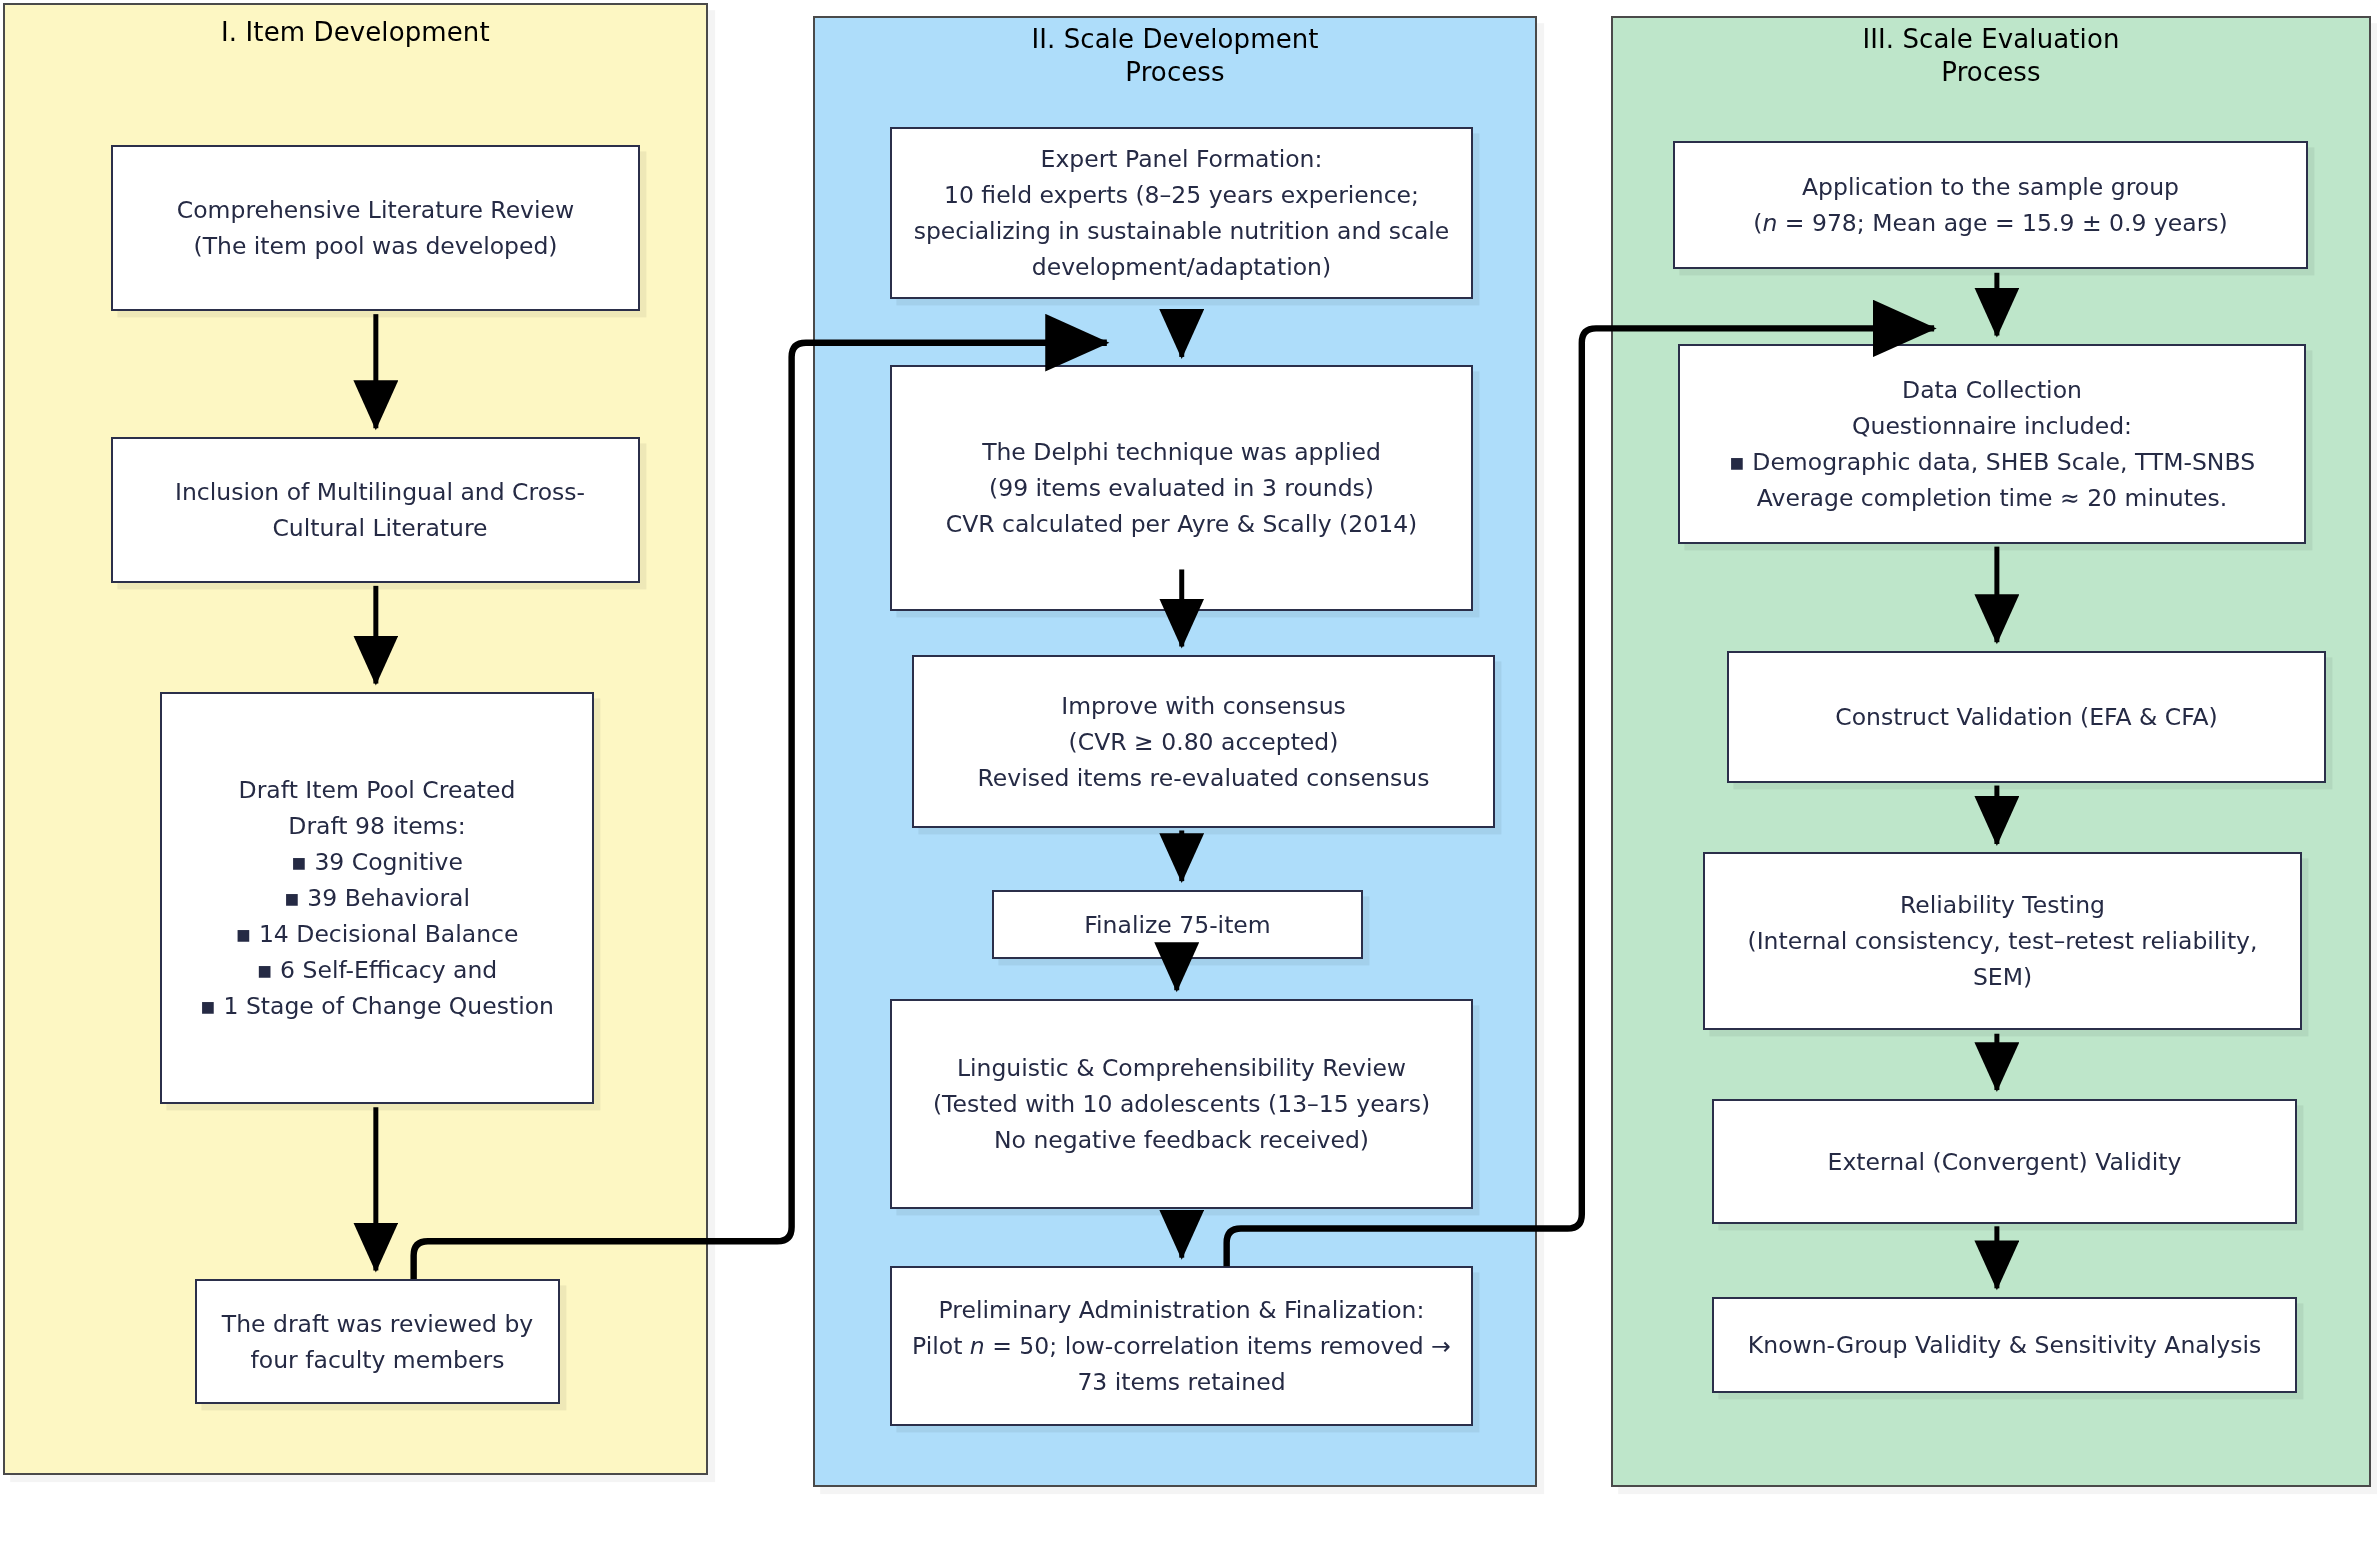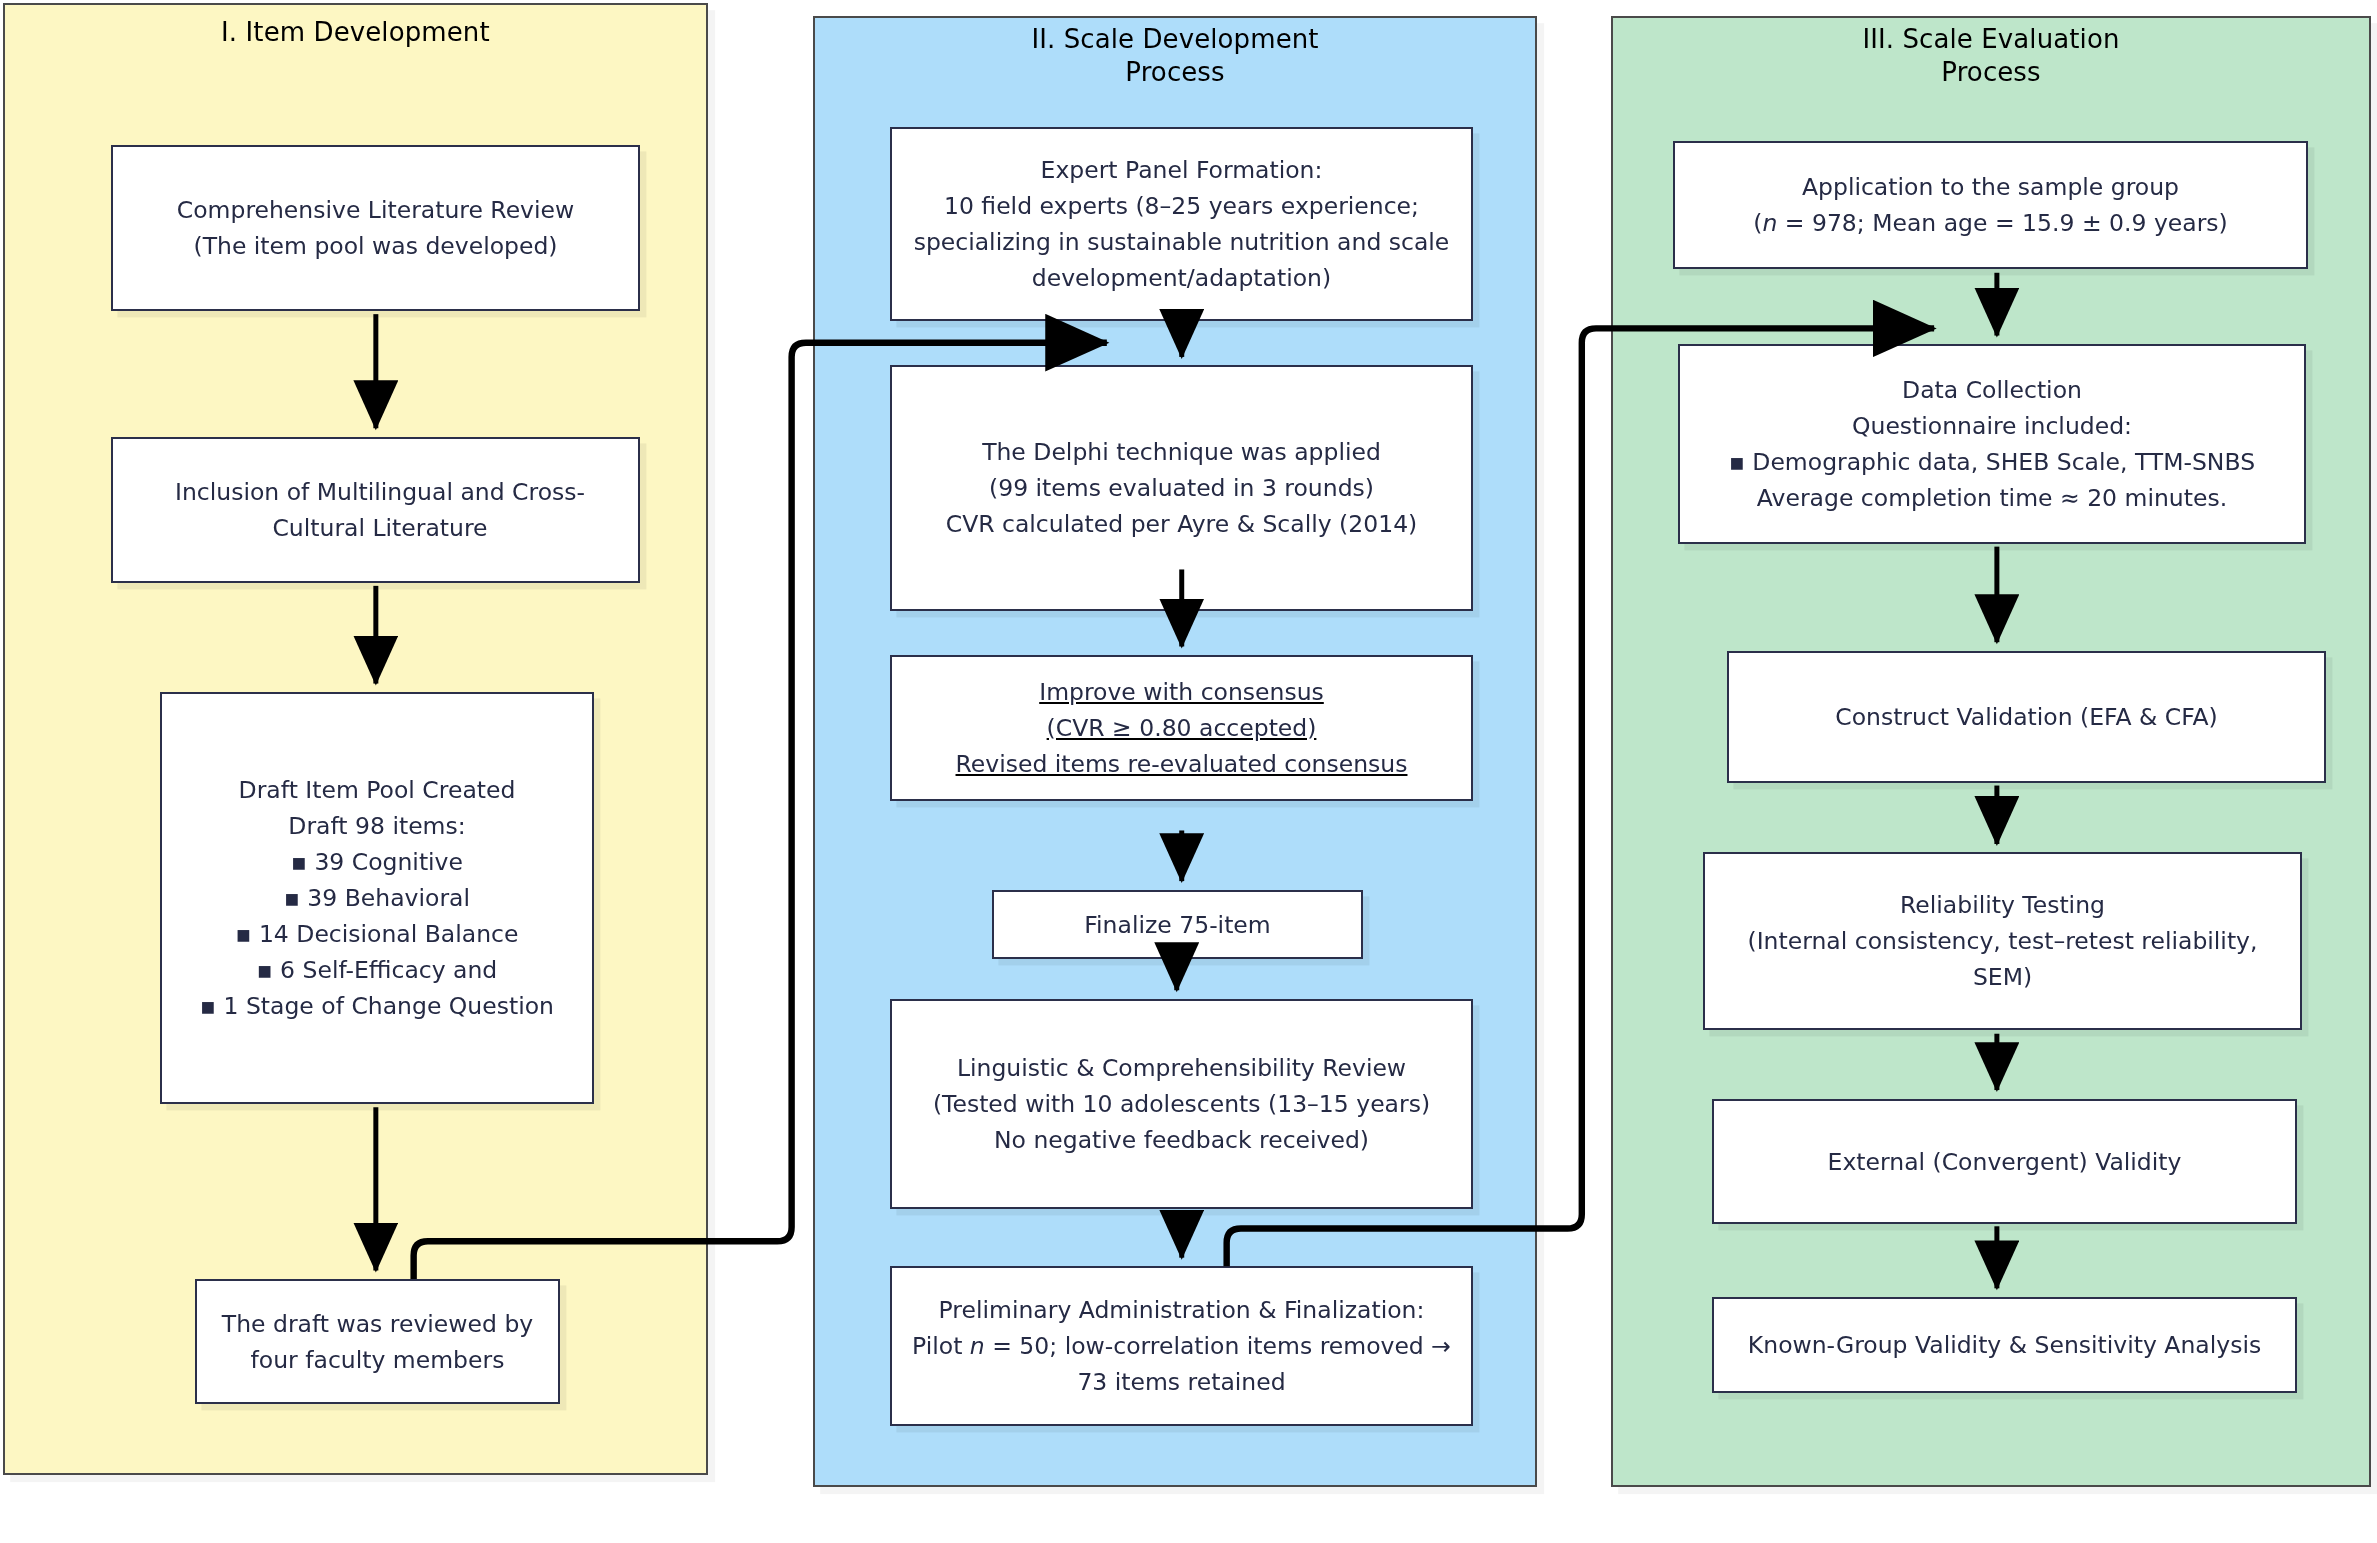"Expert Panel Formation:" div.node { height: 194px -> 172px }
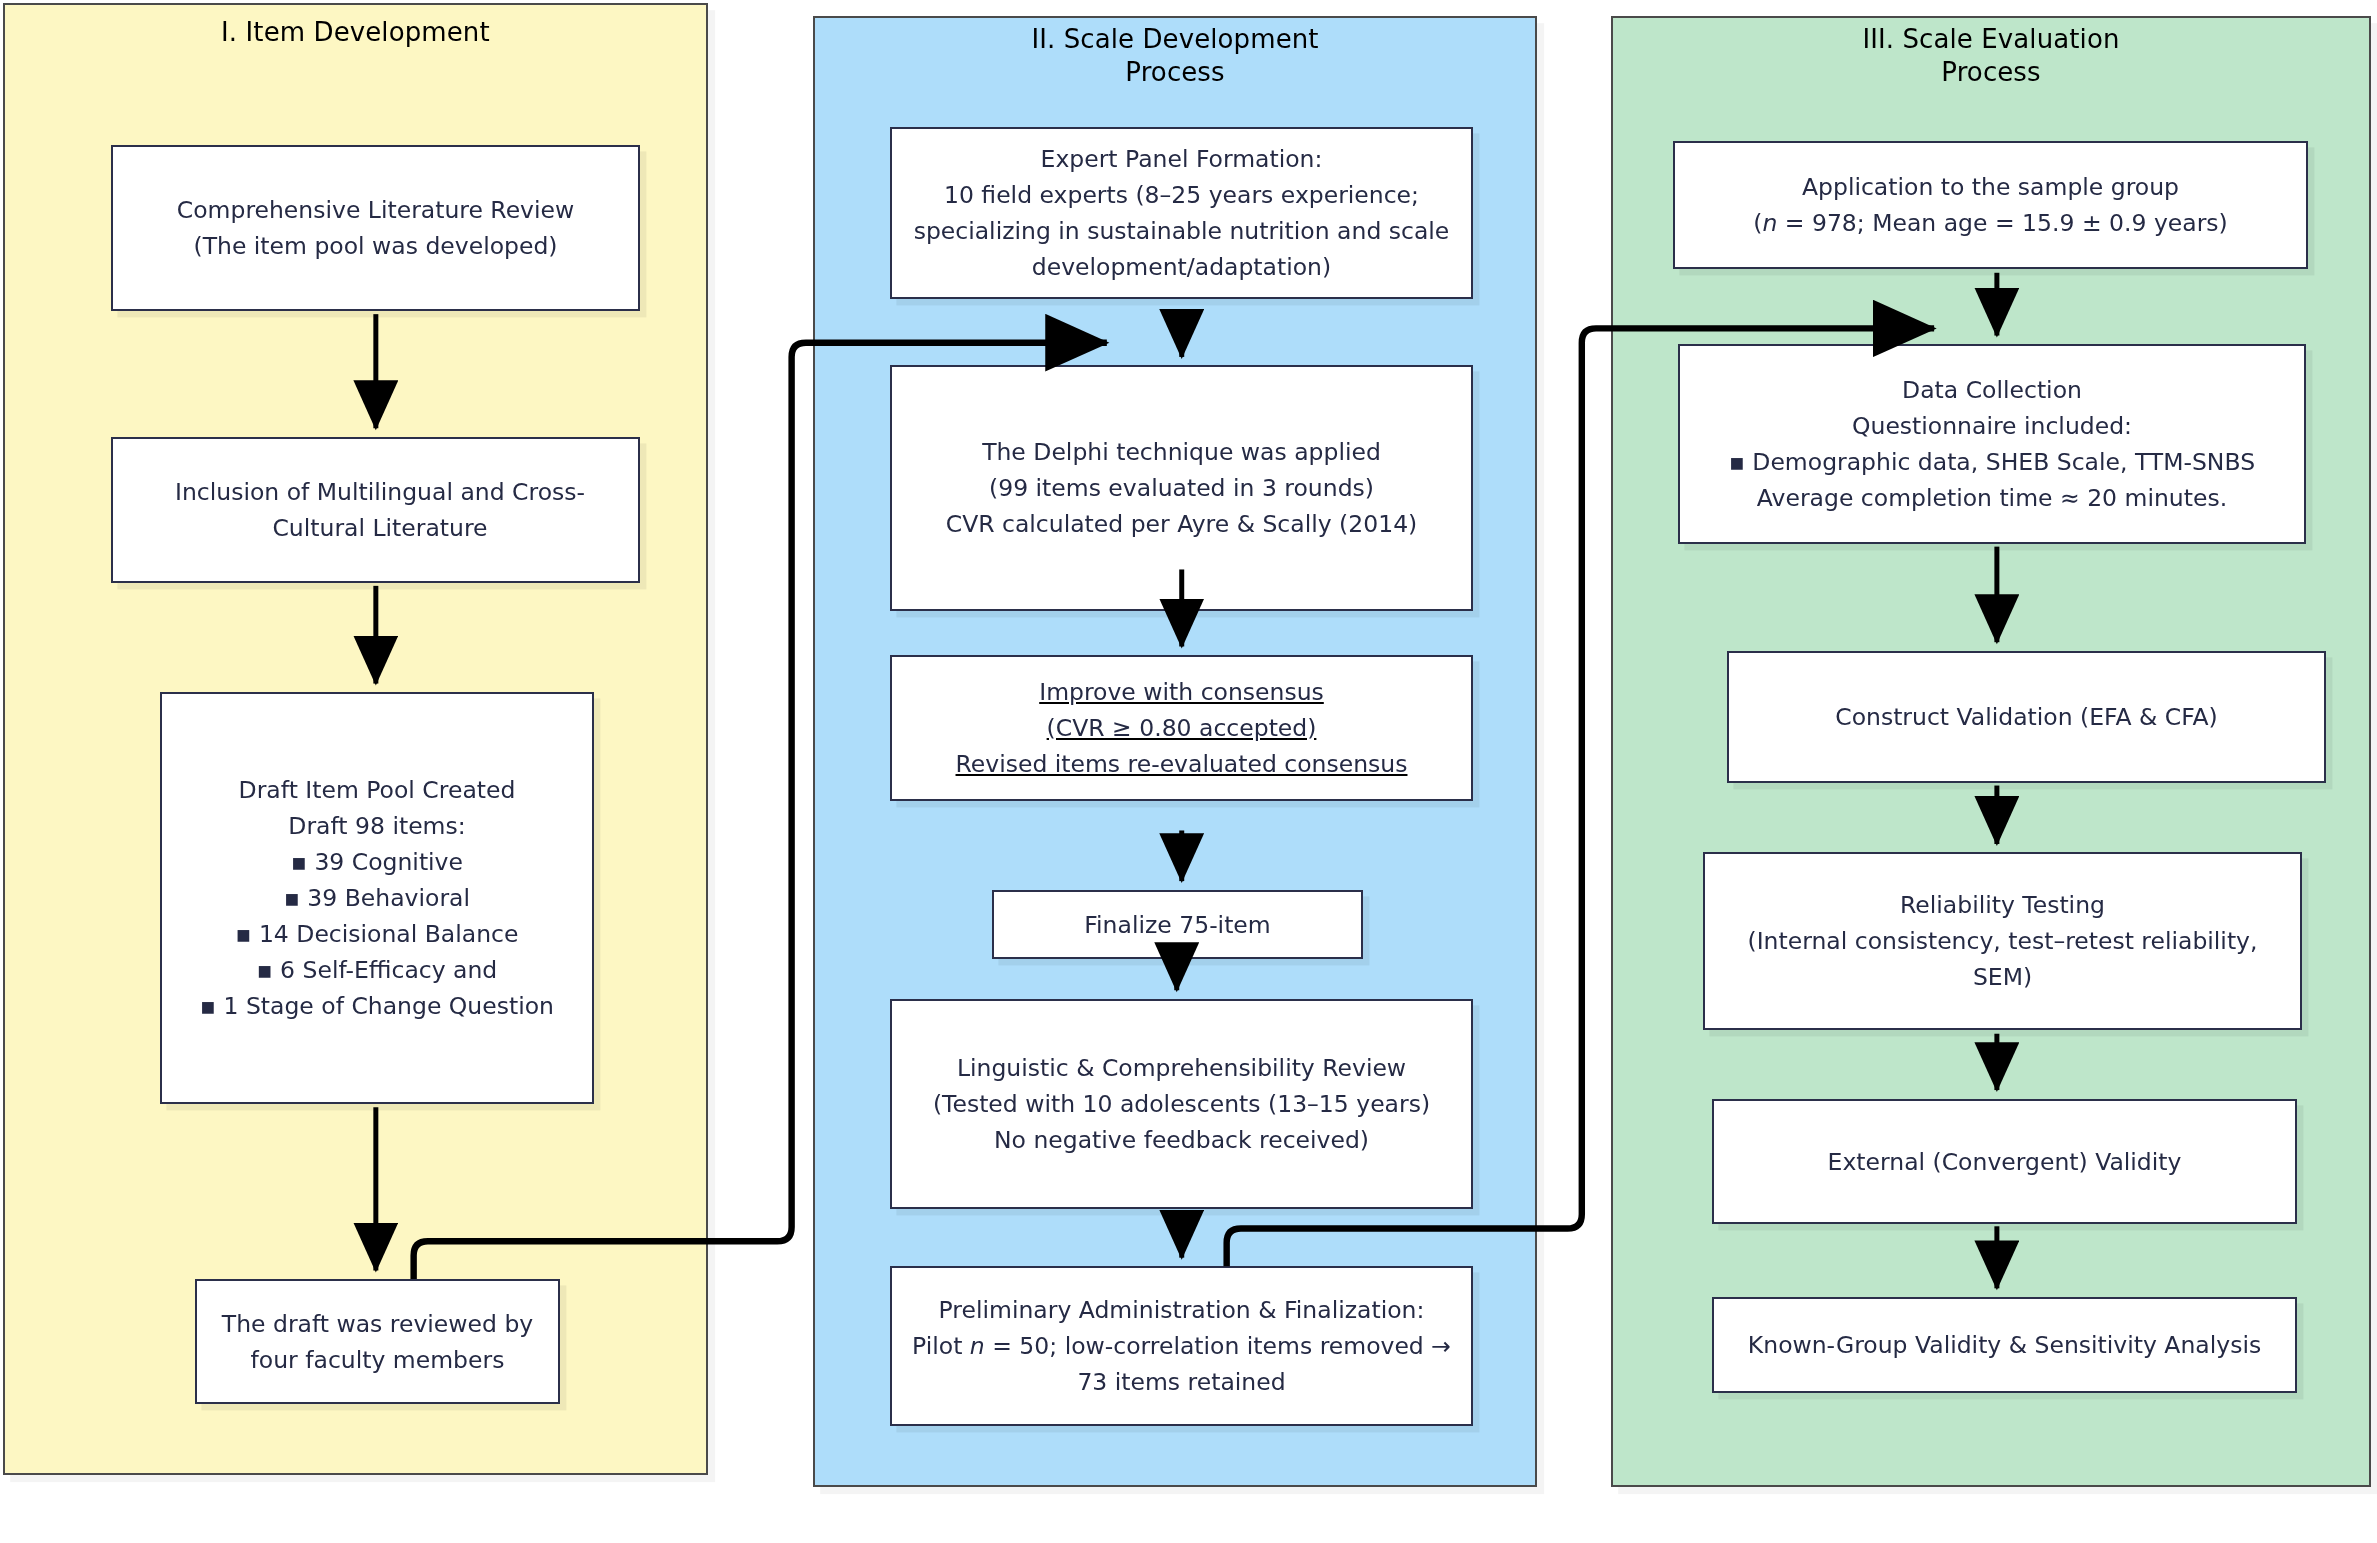"Improve with consensus" div.node { height: 146px -> 173px; left: 890px -> 912px; text-decoration: underline -> none }
